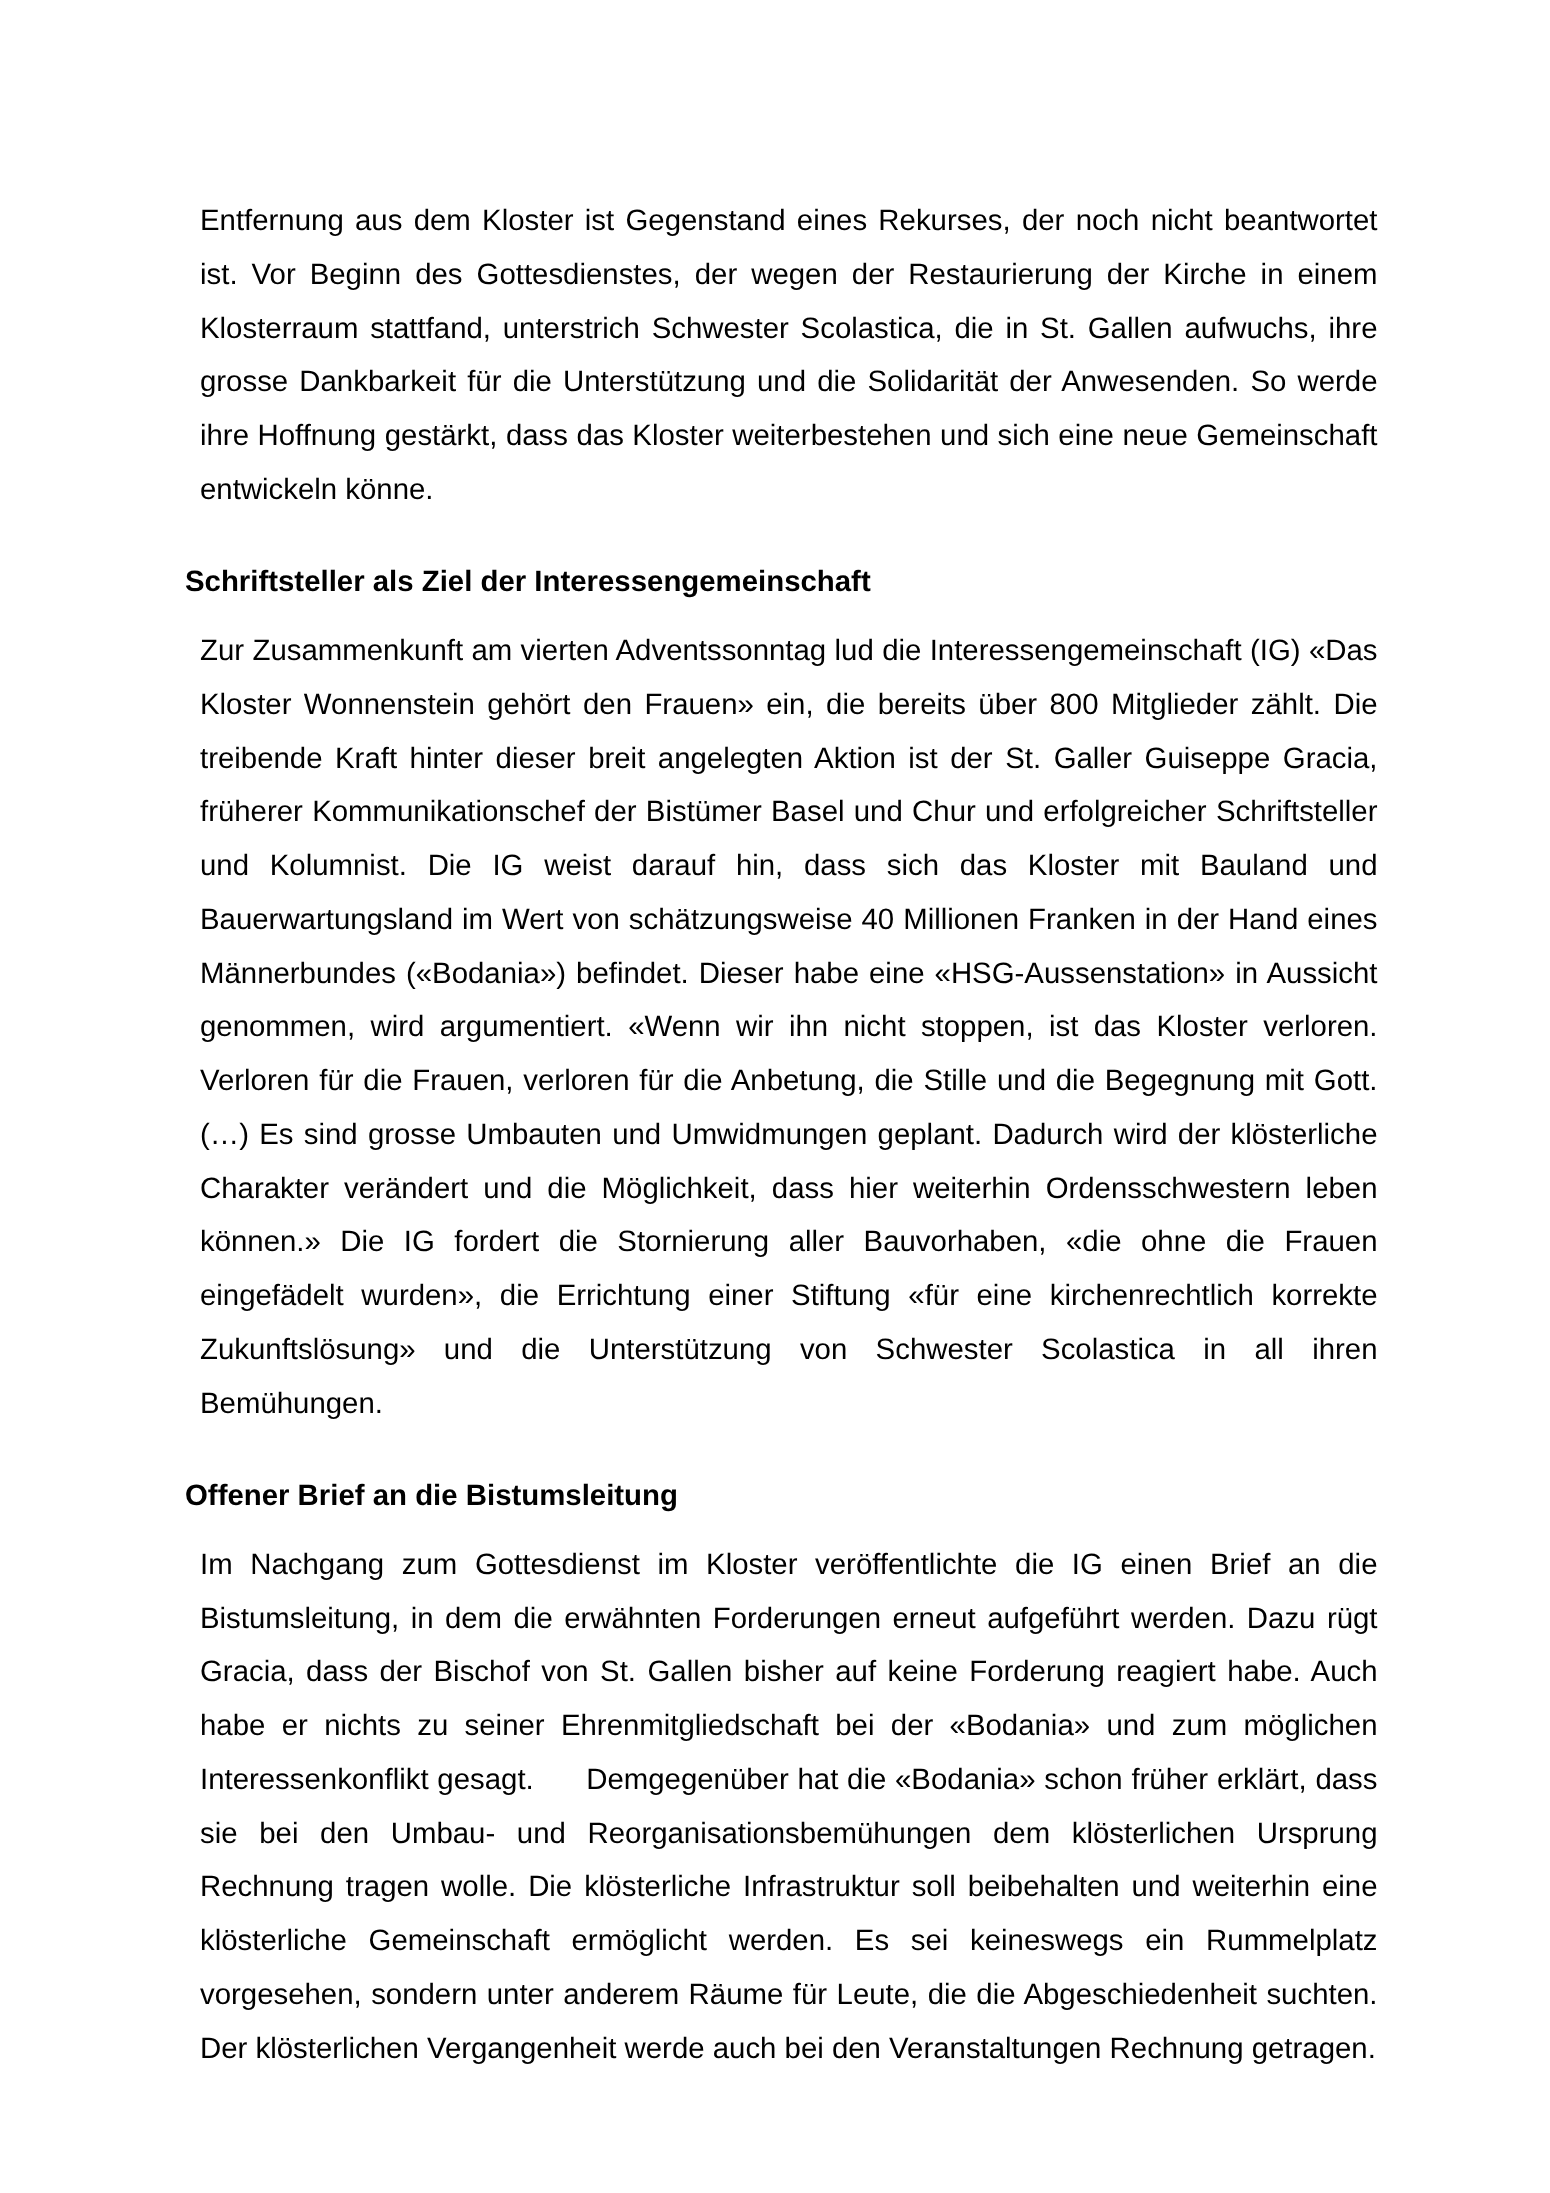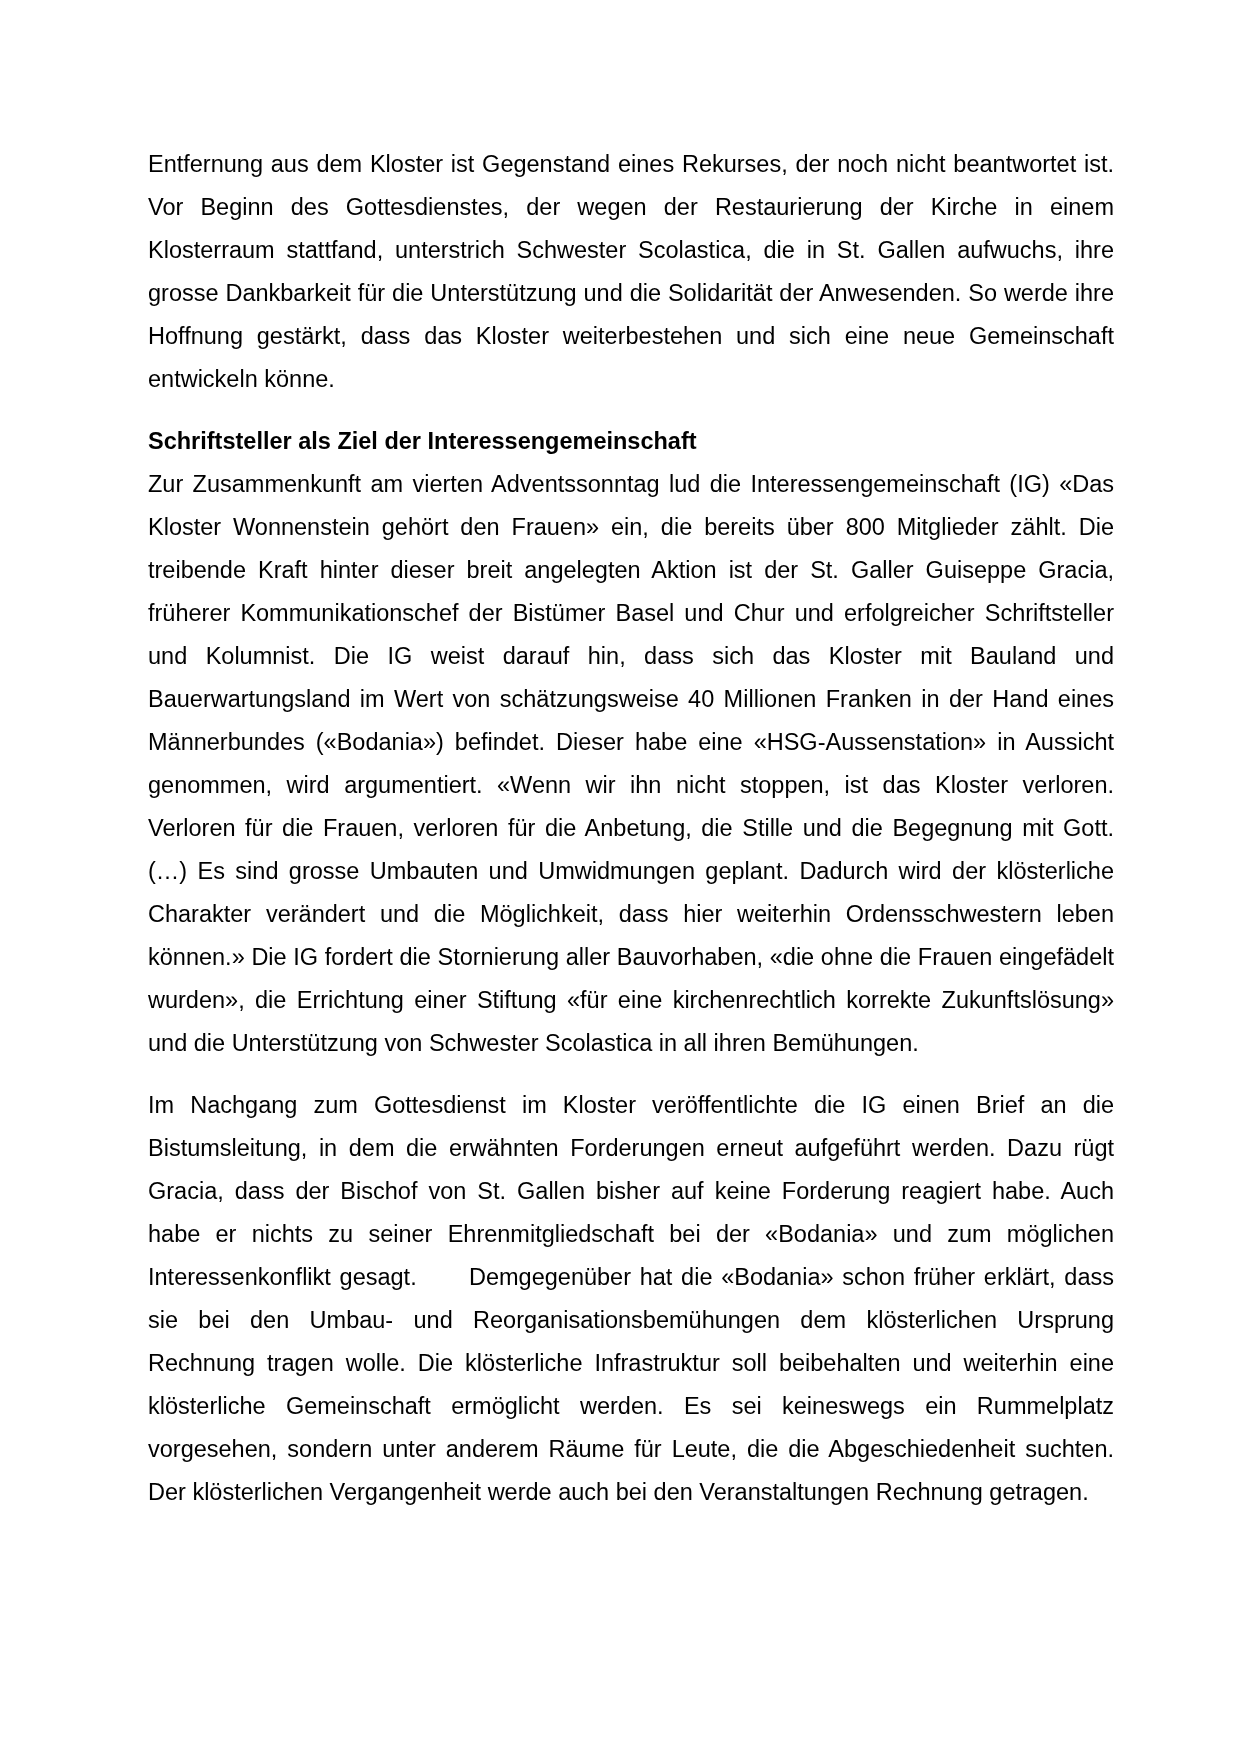"Entfernung aus dem Kloster ist" .para { margin: 0 -> 12px }
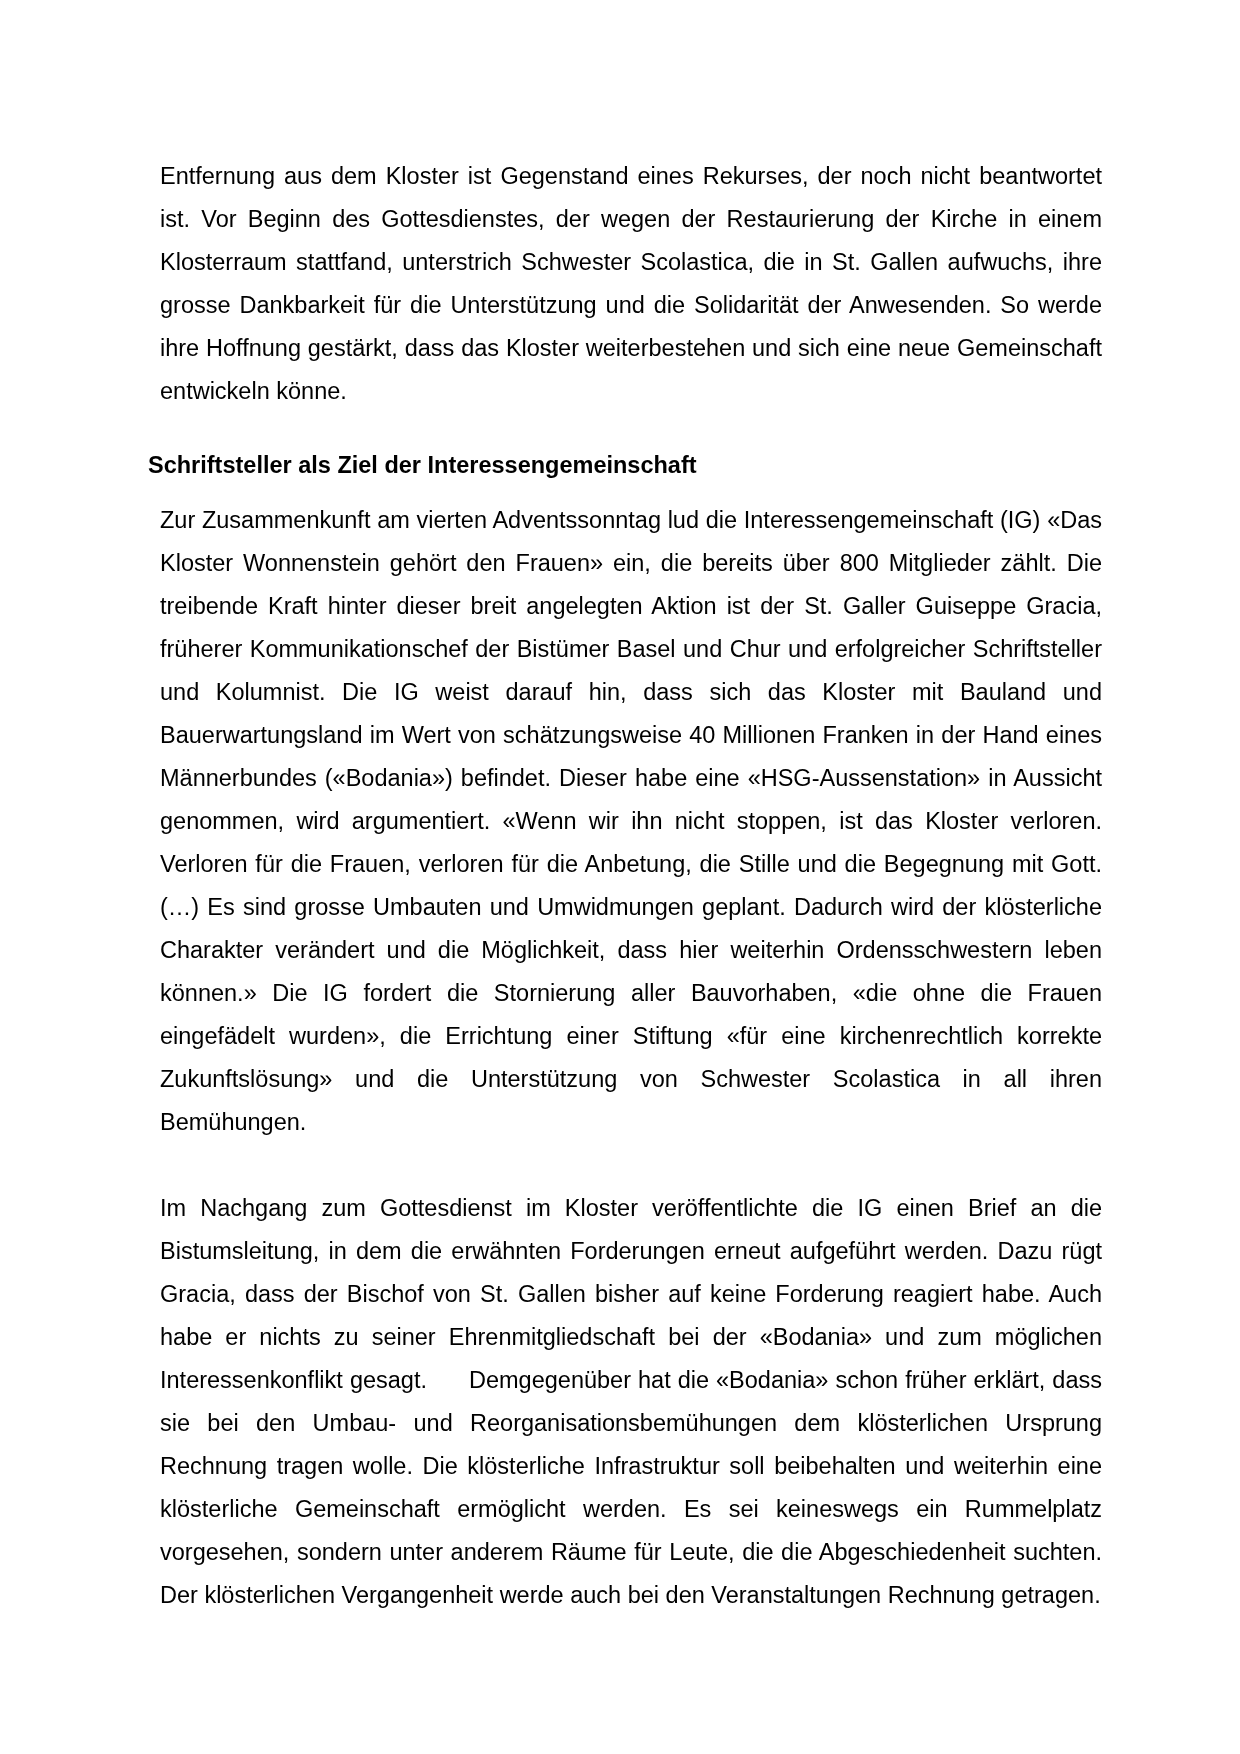"Offener Brief an die Bistumsleitung" h2.heading { html: none -> <h2>Offener Brief an die Bistumsleitung</h2> }
